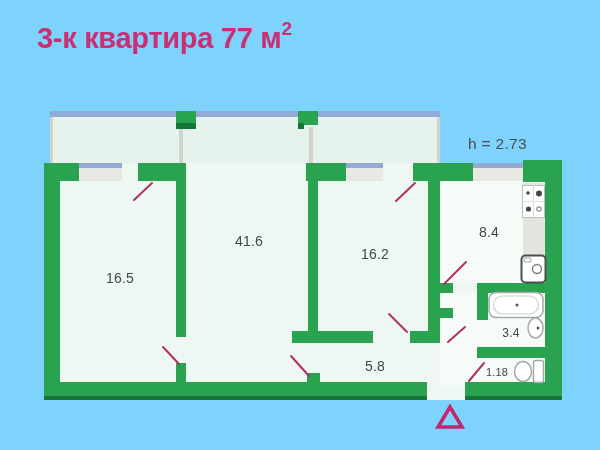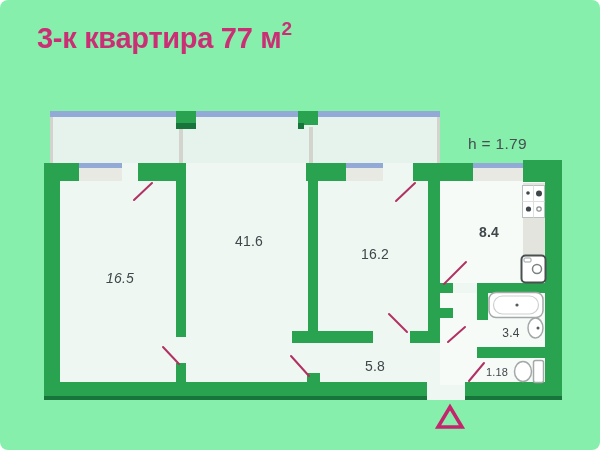"3-к квартира 77 м2" .stage { background: #86efac -> #7dd3fc; border-radius: 8px -> none }
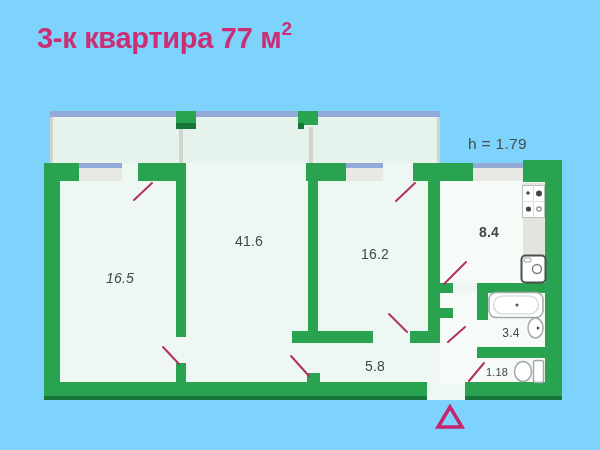"h = 1.79" div.height-note { text: 1.79 -> 2.73 }
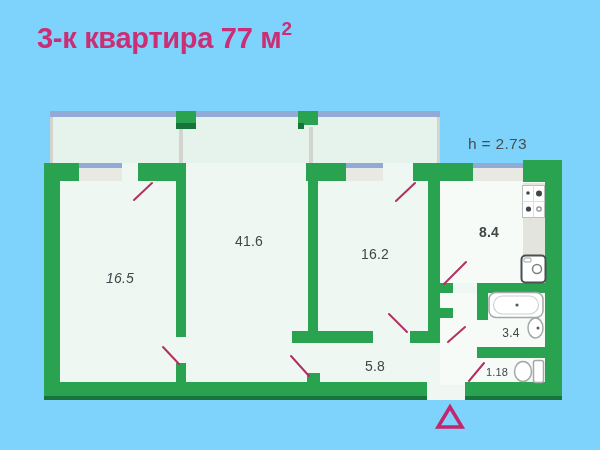"8.4" div.room-label { font-weight: bold -> none }
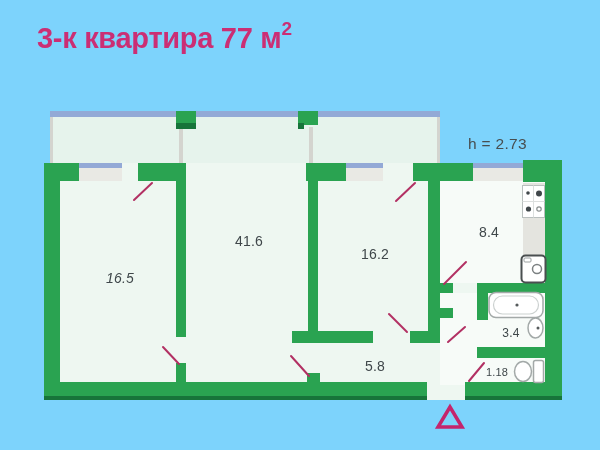"16.5" div.room-label { font-style: italic -> none }
